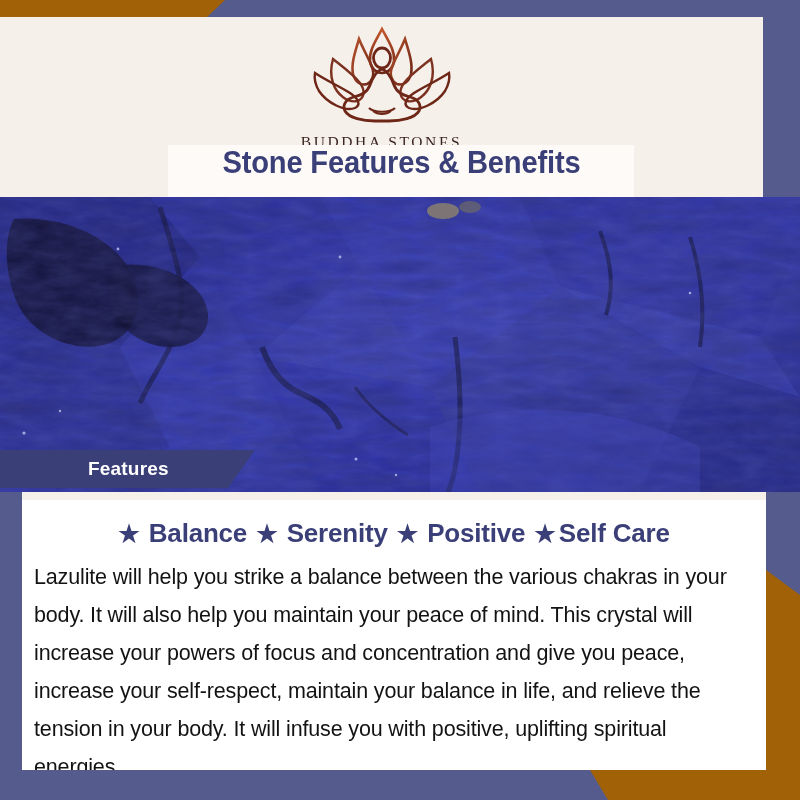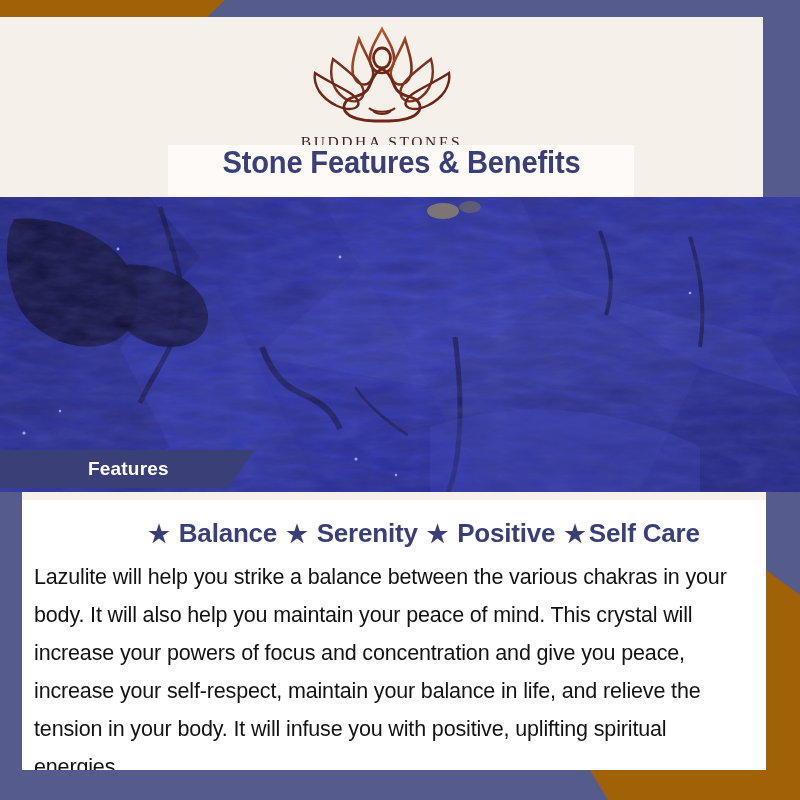"★ Balance ★ Serenity ★" .benefits { padding-left: 30px -> none }
